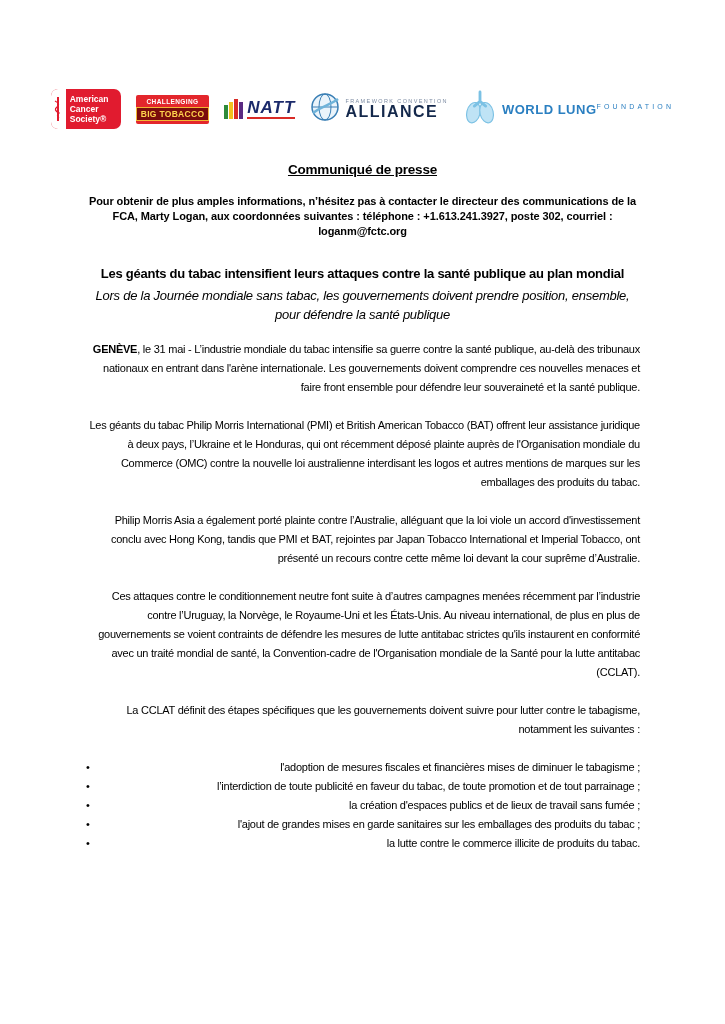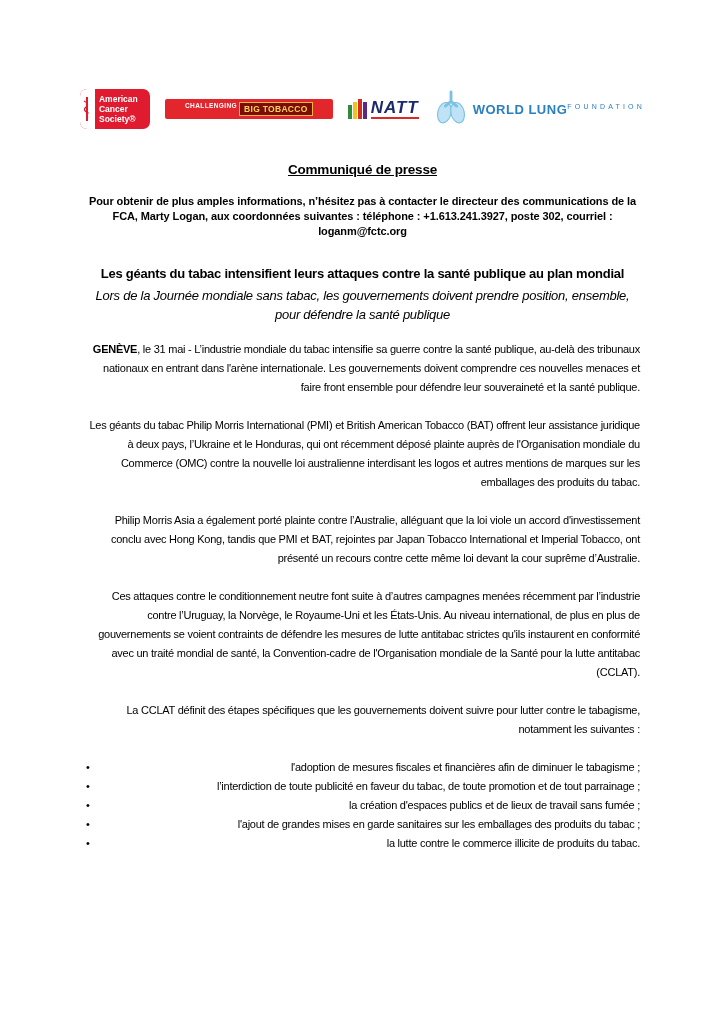"BIG TOBACCO" .logo-cbt { align-items: none -> center; flex-direction: row -> column; padding: 3px 20px -> 3px 0 }
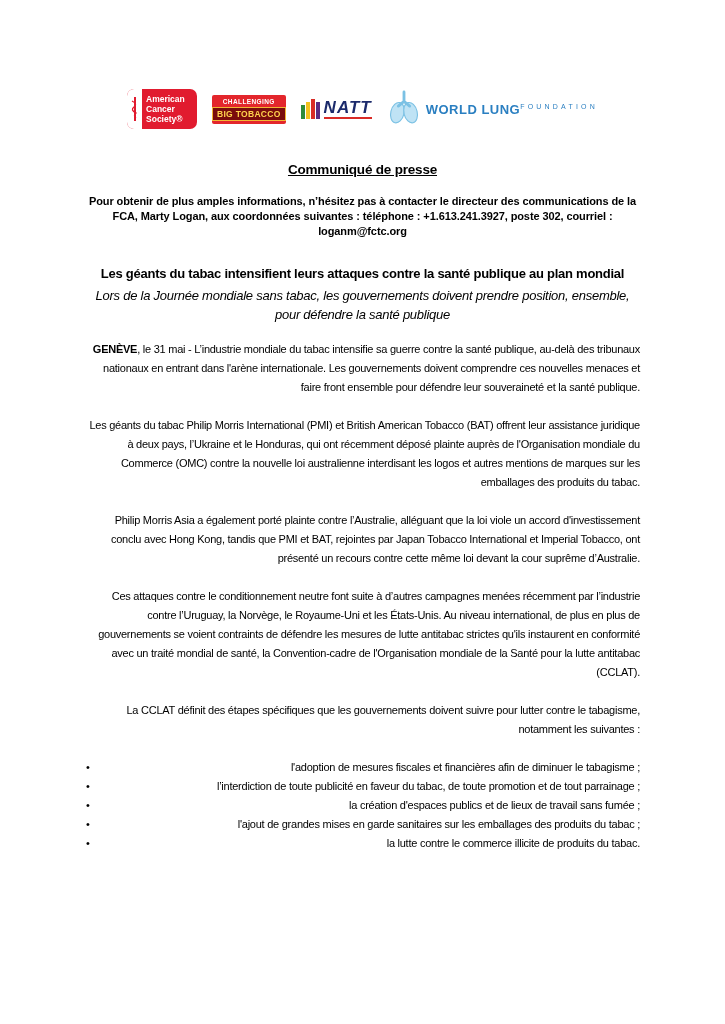"ALLIANCE" div.logo-fca { html: none -> <div> <span> <svg> <circle></circle> <ellipse></ellipse> <line></line> <path></path> </svg> </span> <div> <div>FRAMEWORK CONVENTION</div> <div>ALLIANCE</div> </div> </div> }
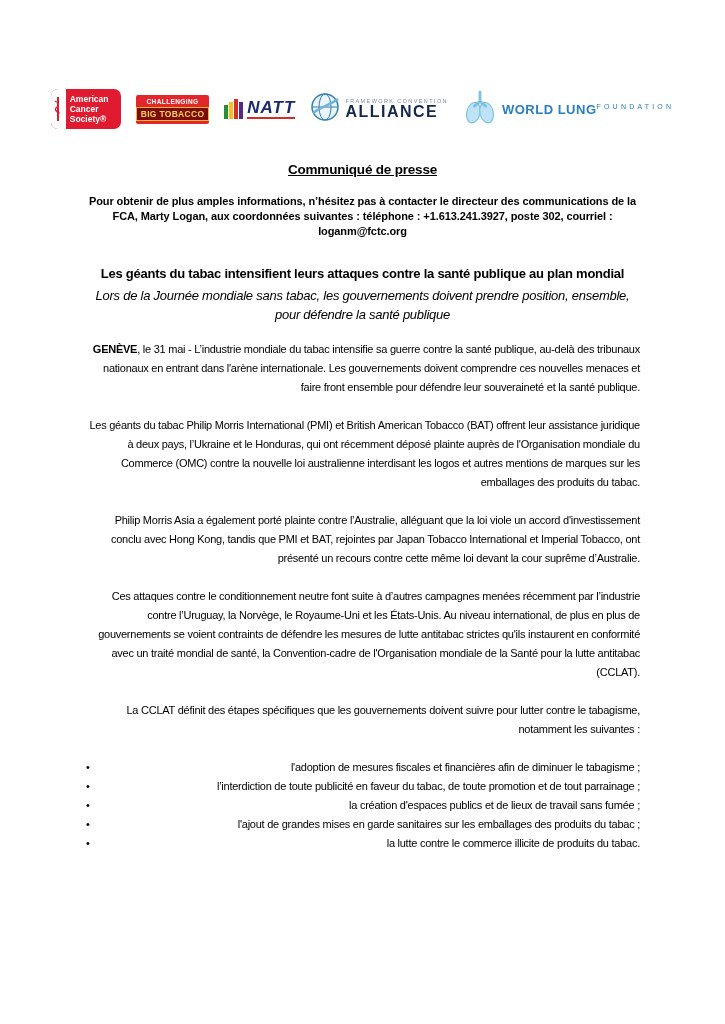"l'adoption de mesures fiscales et" span { text: afin -> mises }
